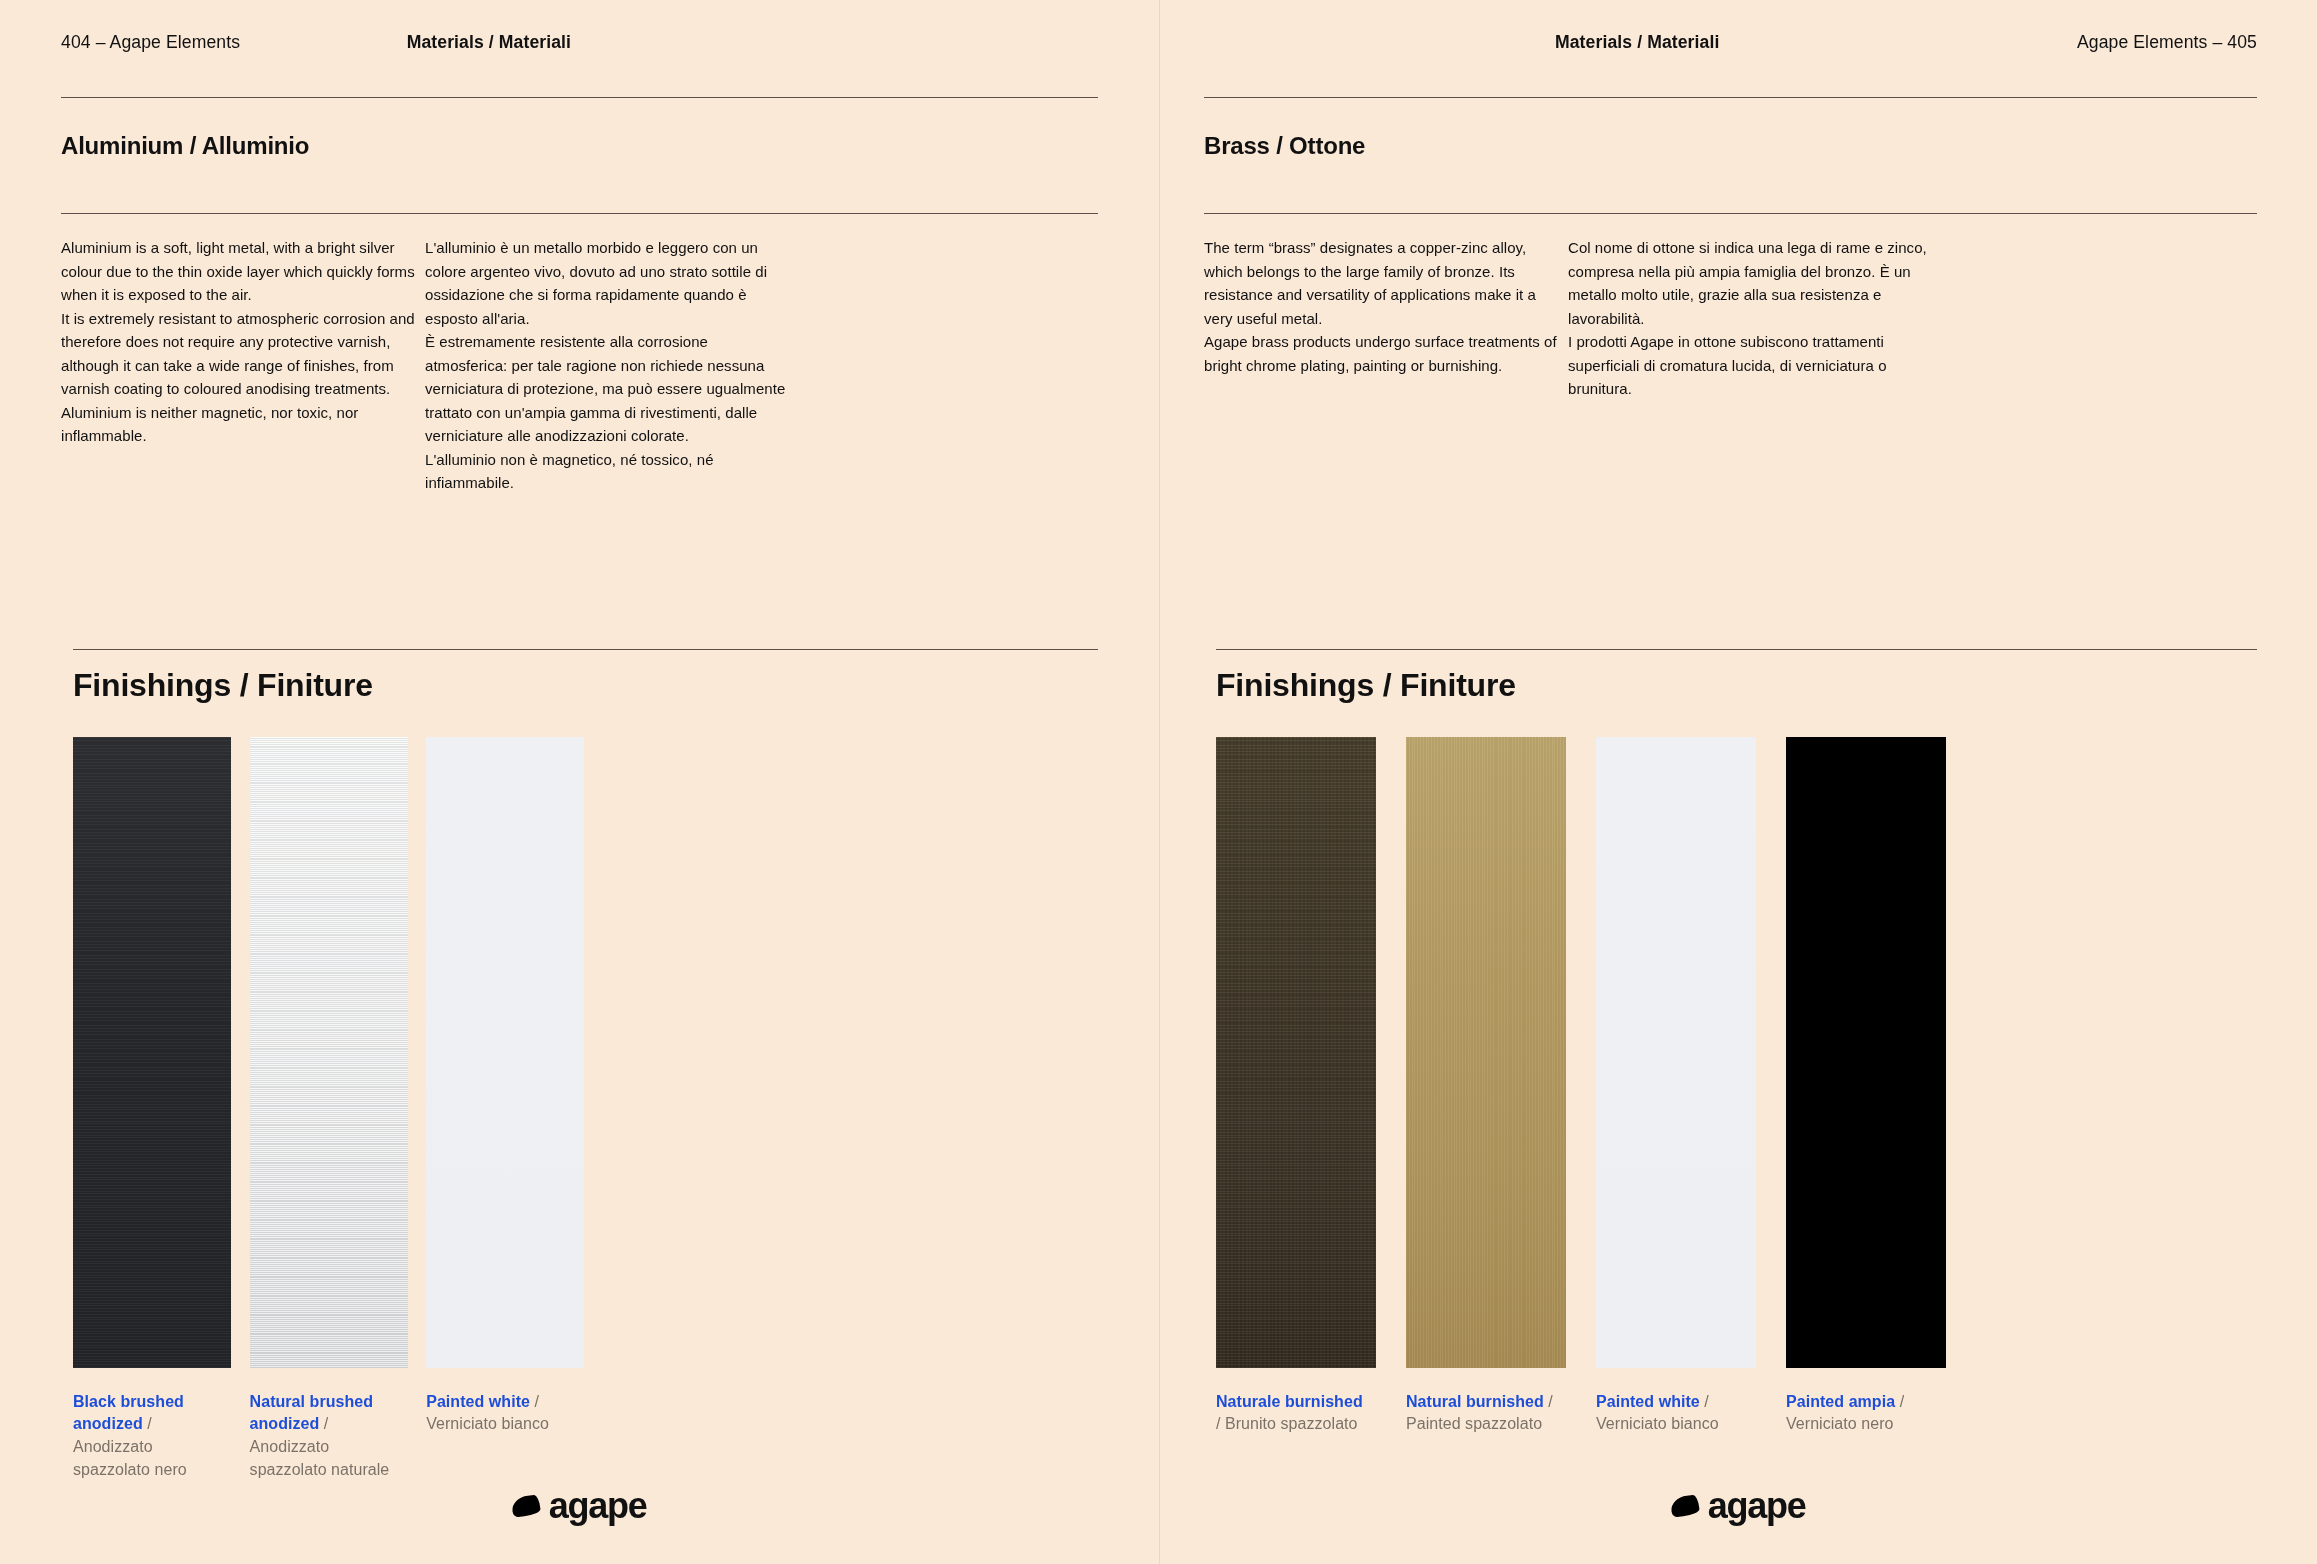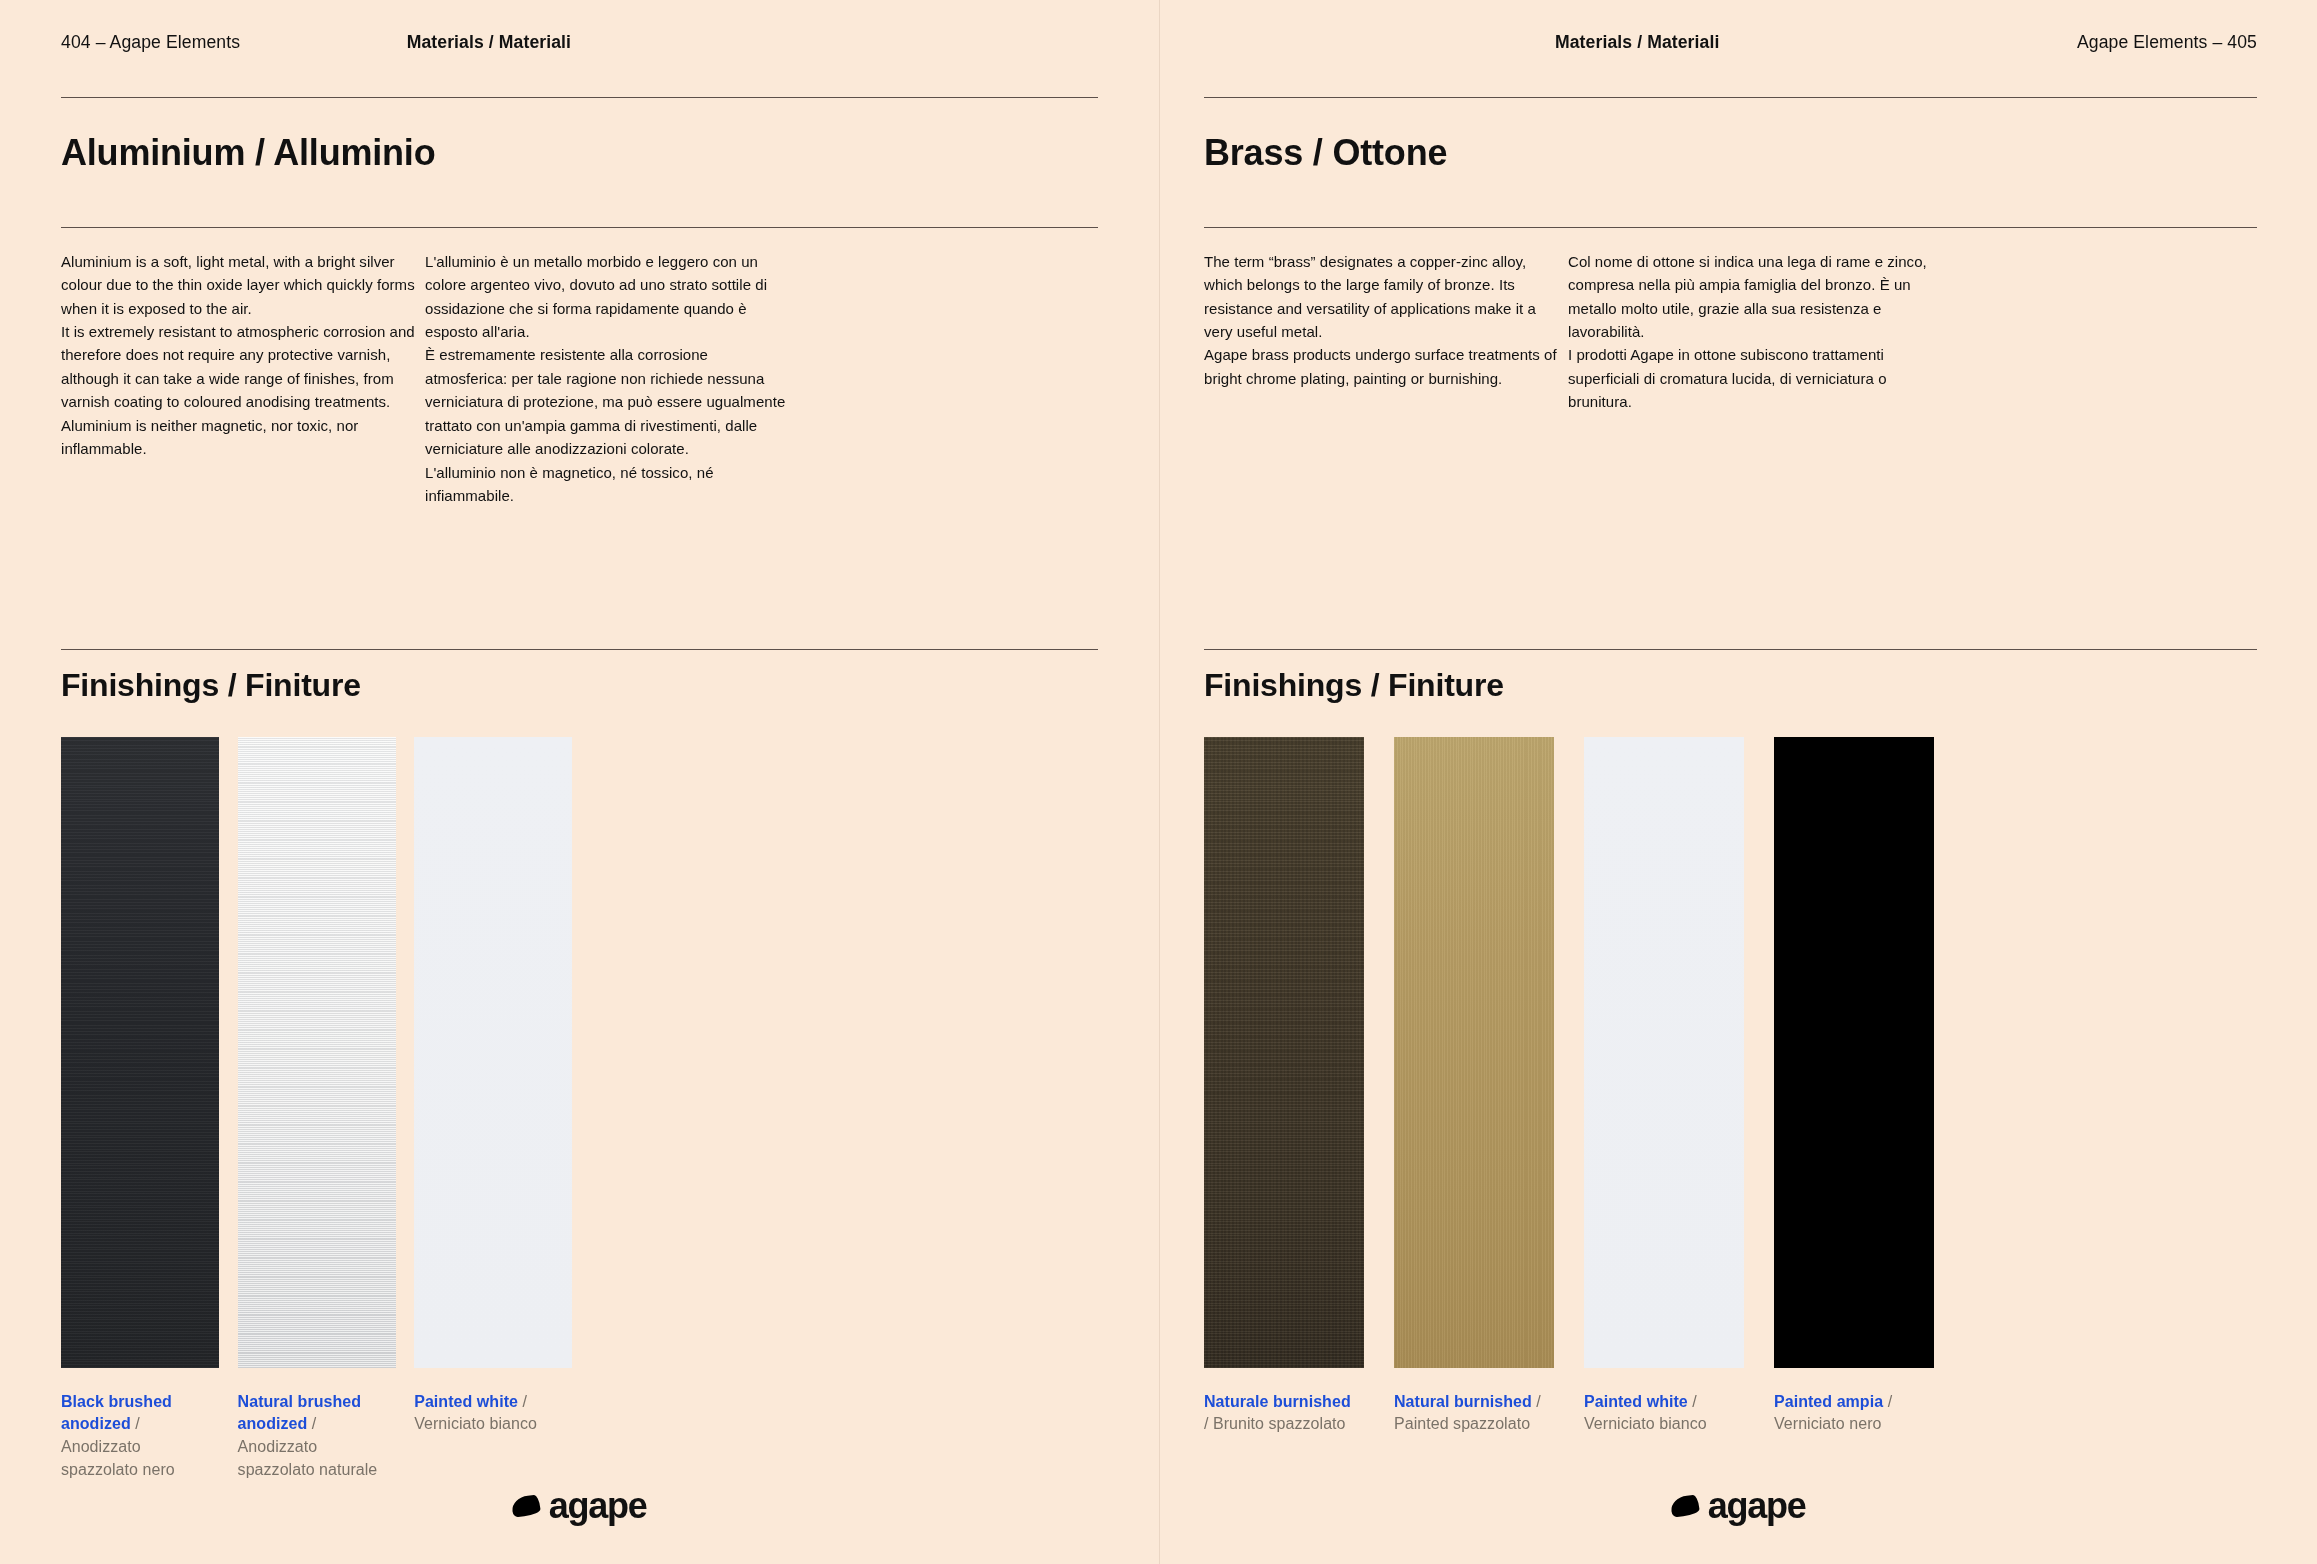"Aluminium / Alluminio" .section-title { font-size: 36px -> 24px }
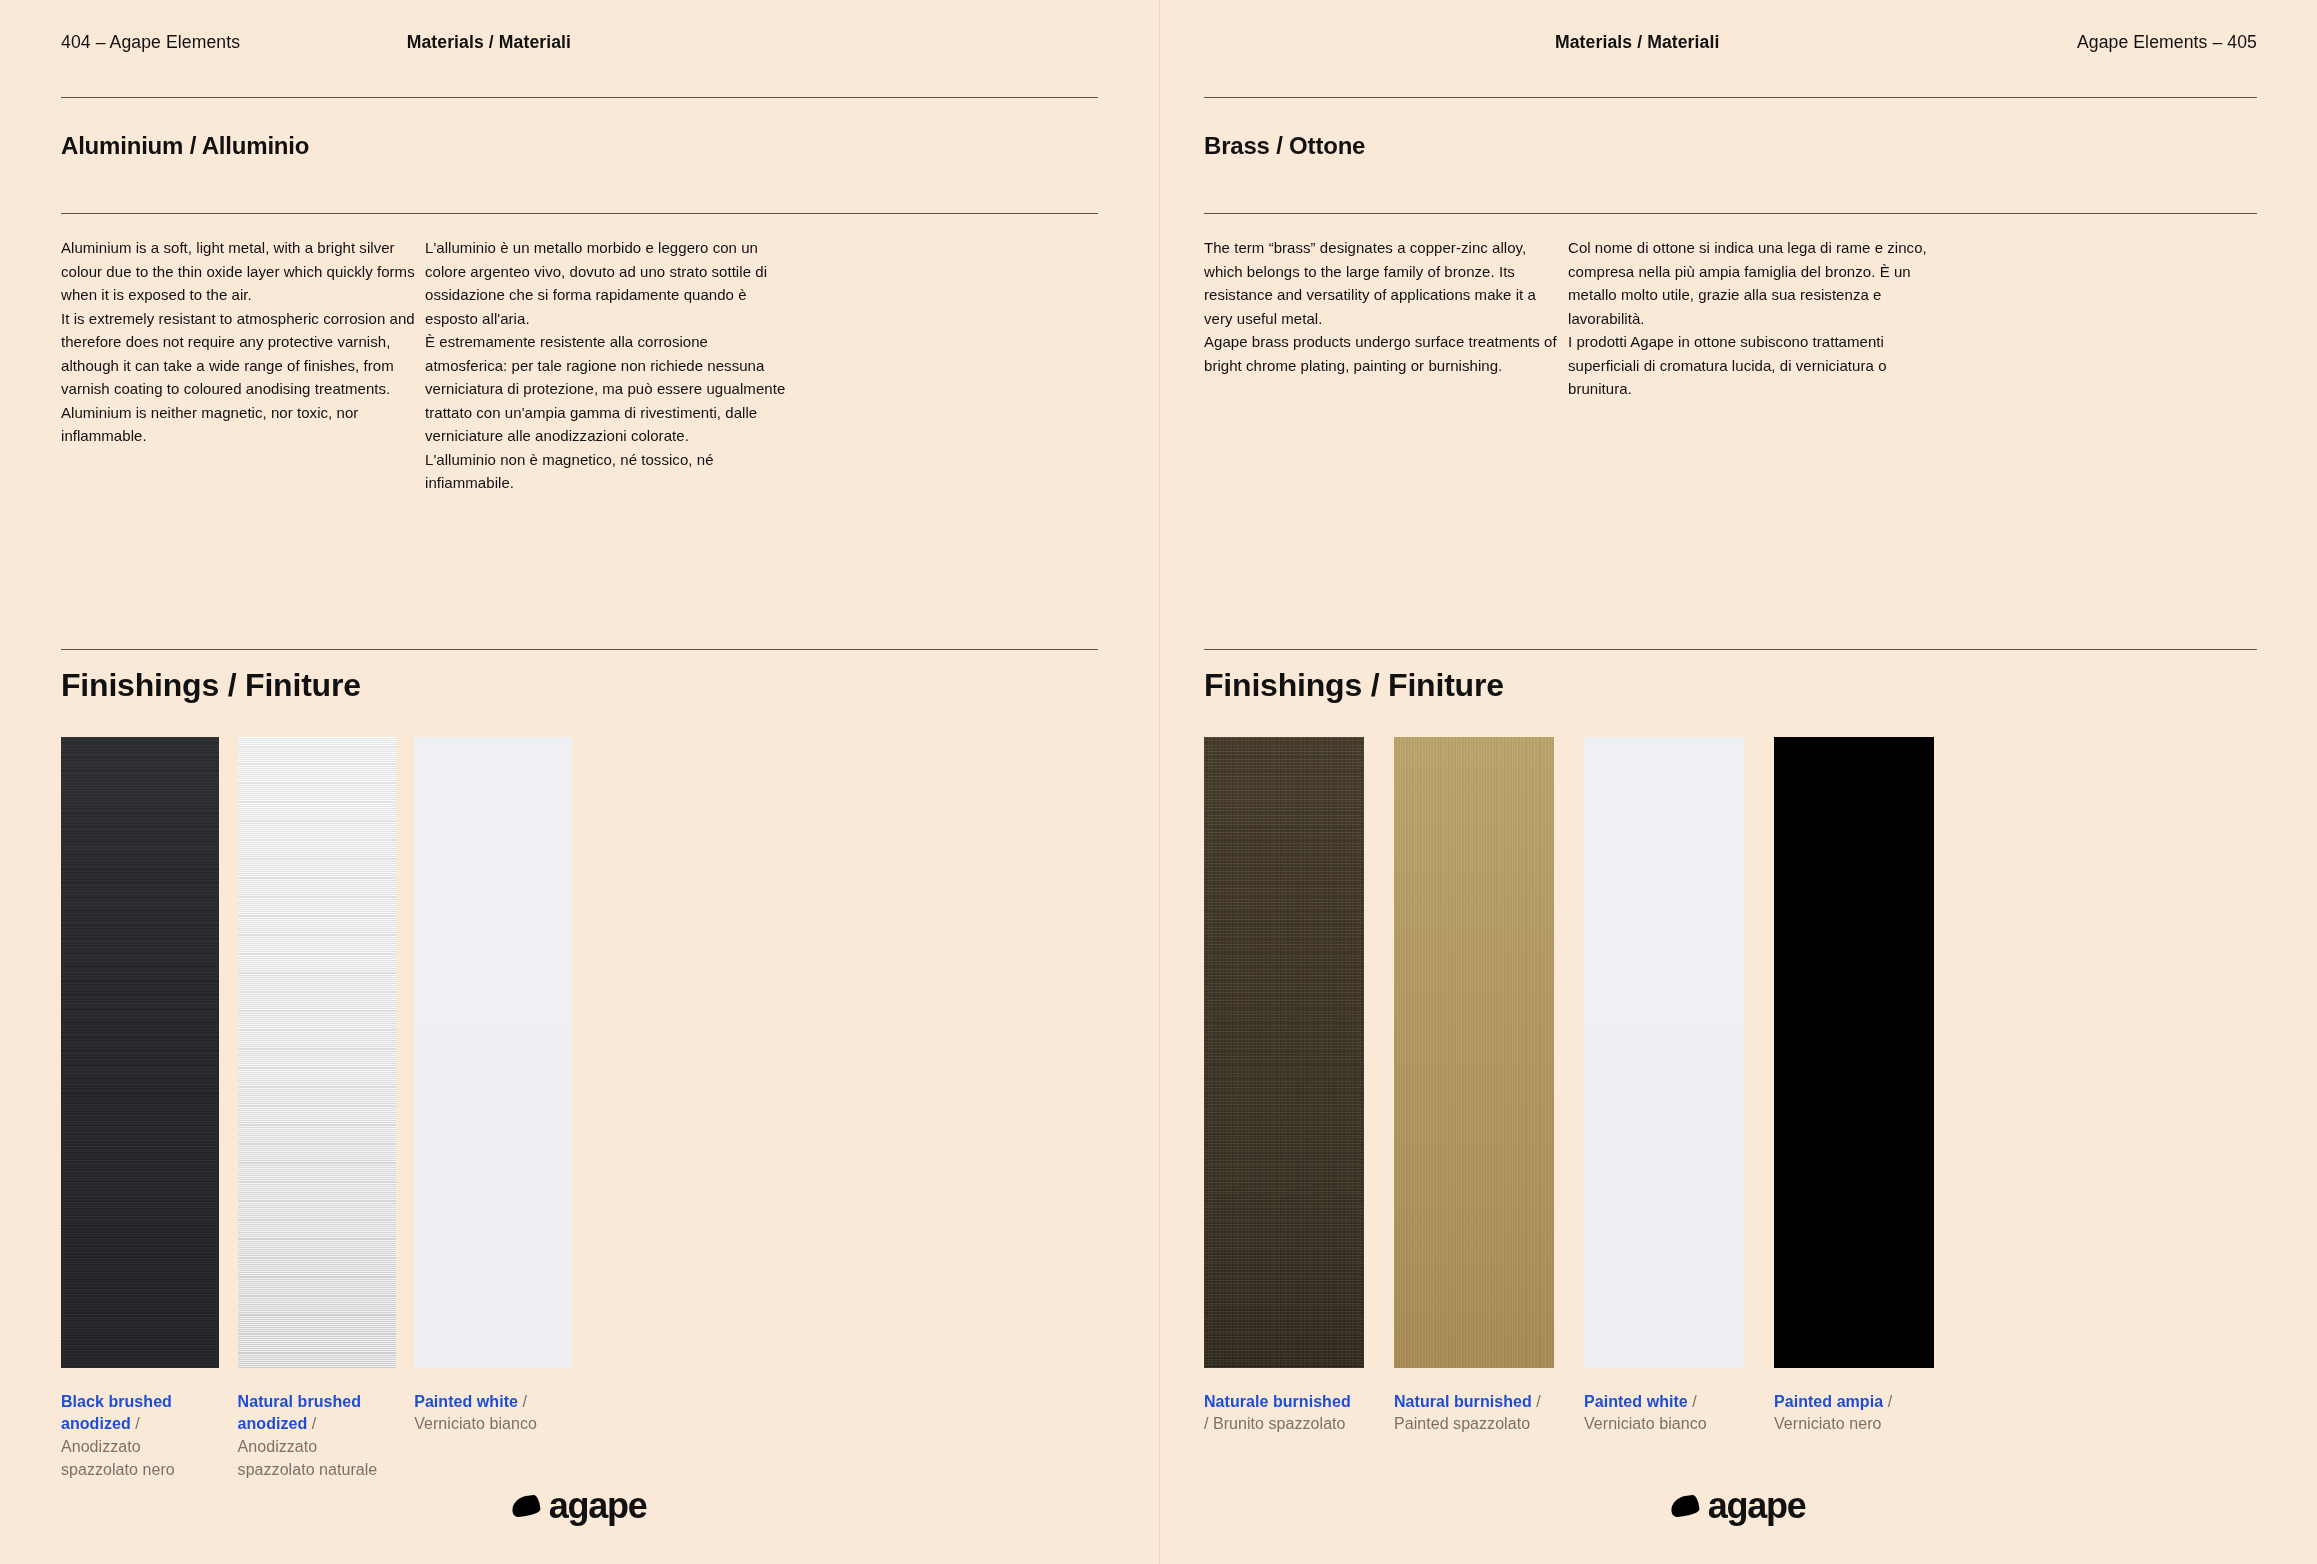"Finishings / Finiture" .finishings-wrap { left: 0 -> 12px }
